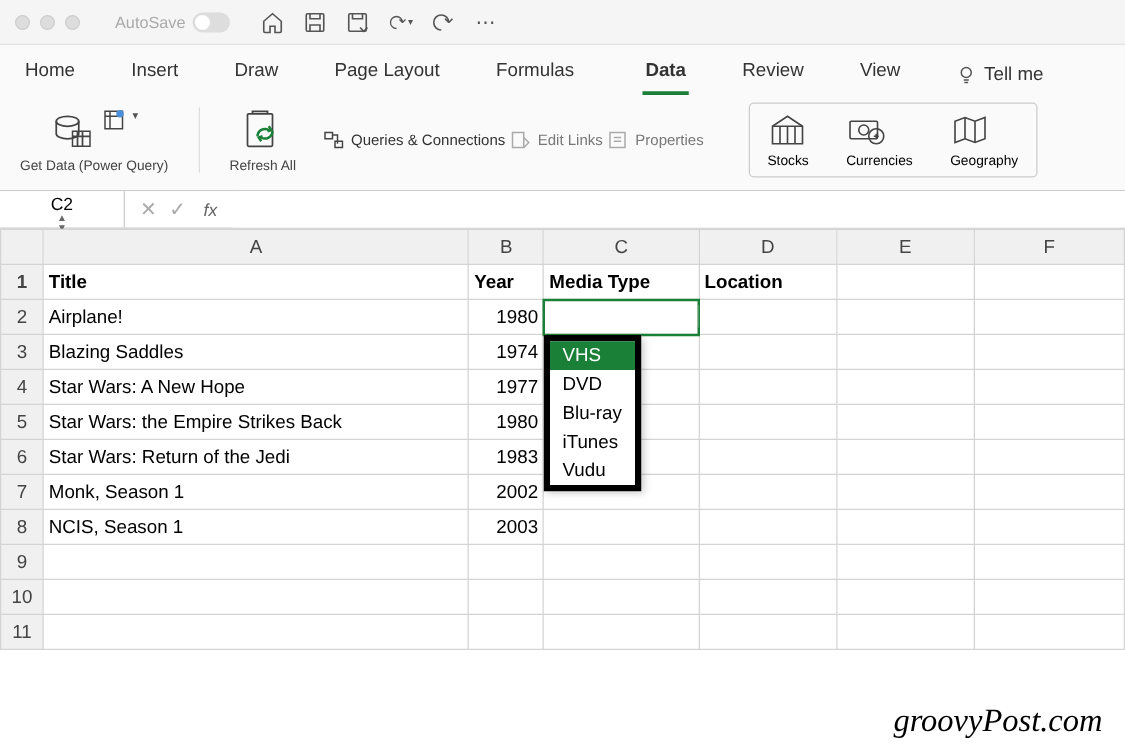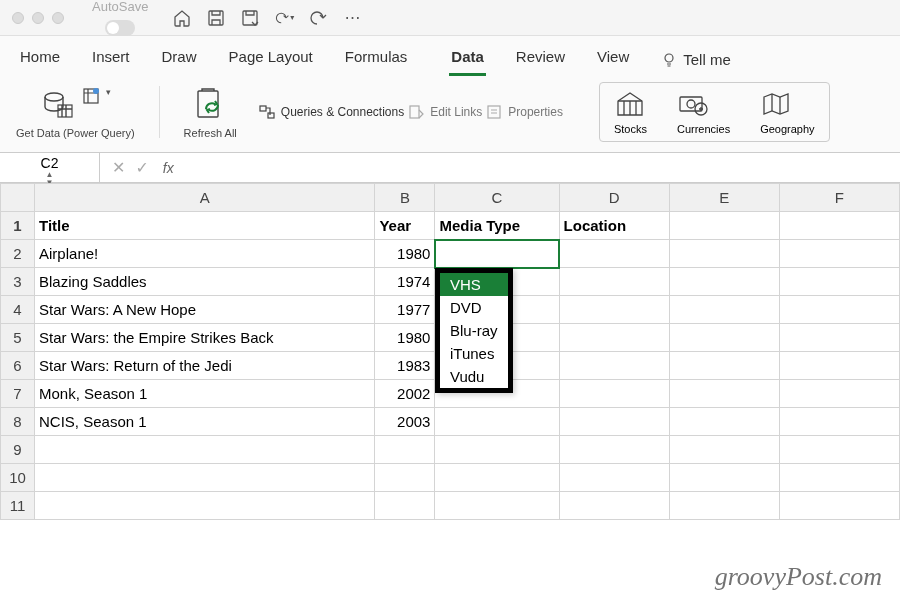"AutoSave" .autosave { flex-direction: column -> none }
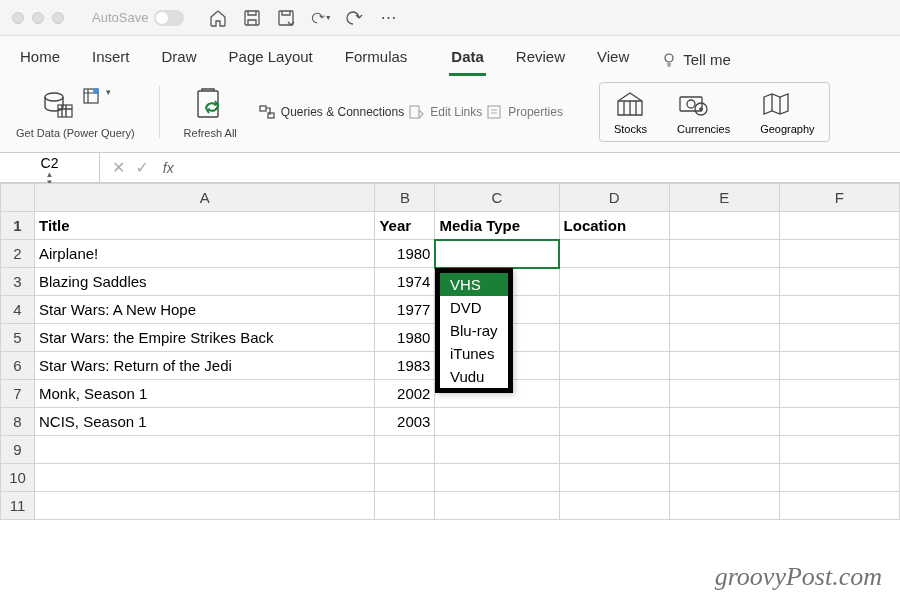"Home" .tabs { gap: 28px -> 41px }
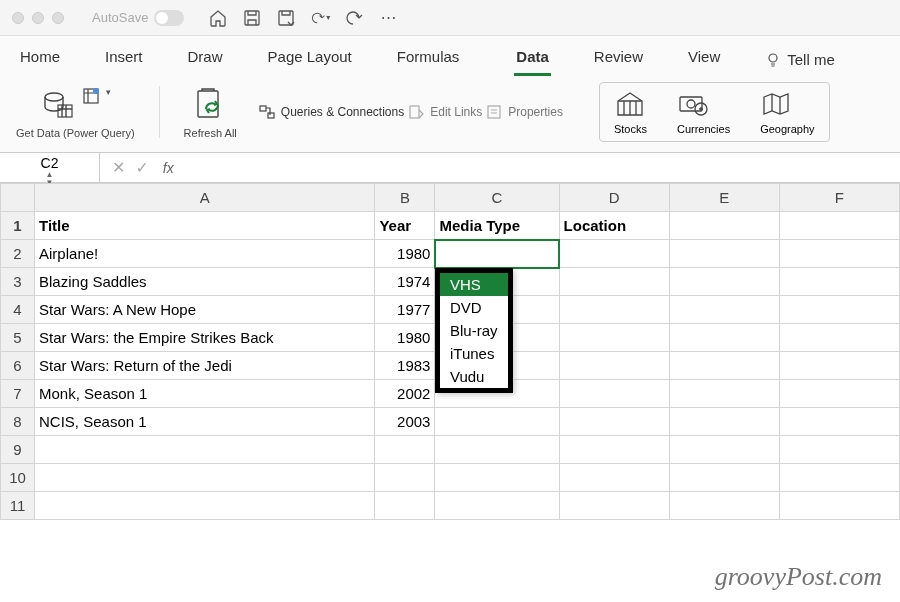"groovyPost.com" .watermark { color: #737373 -> #000000 }
